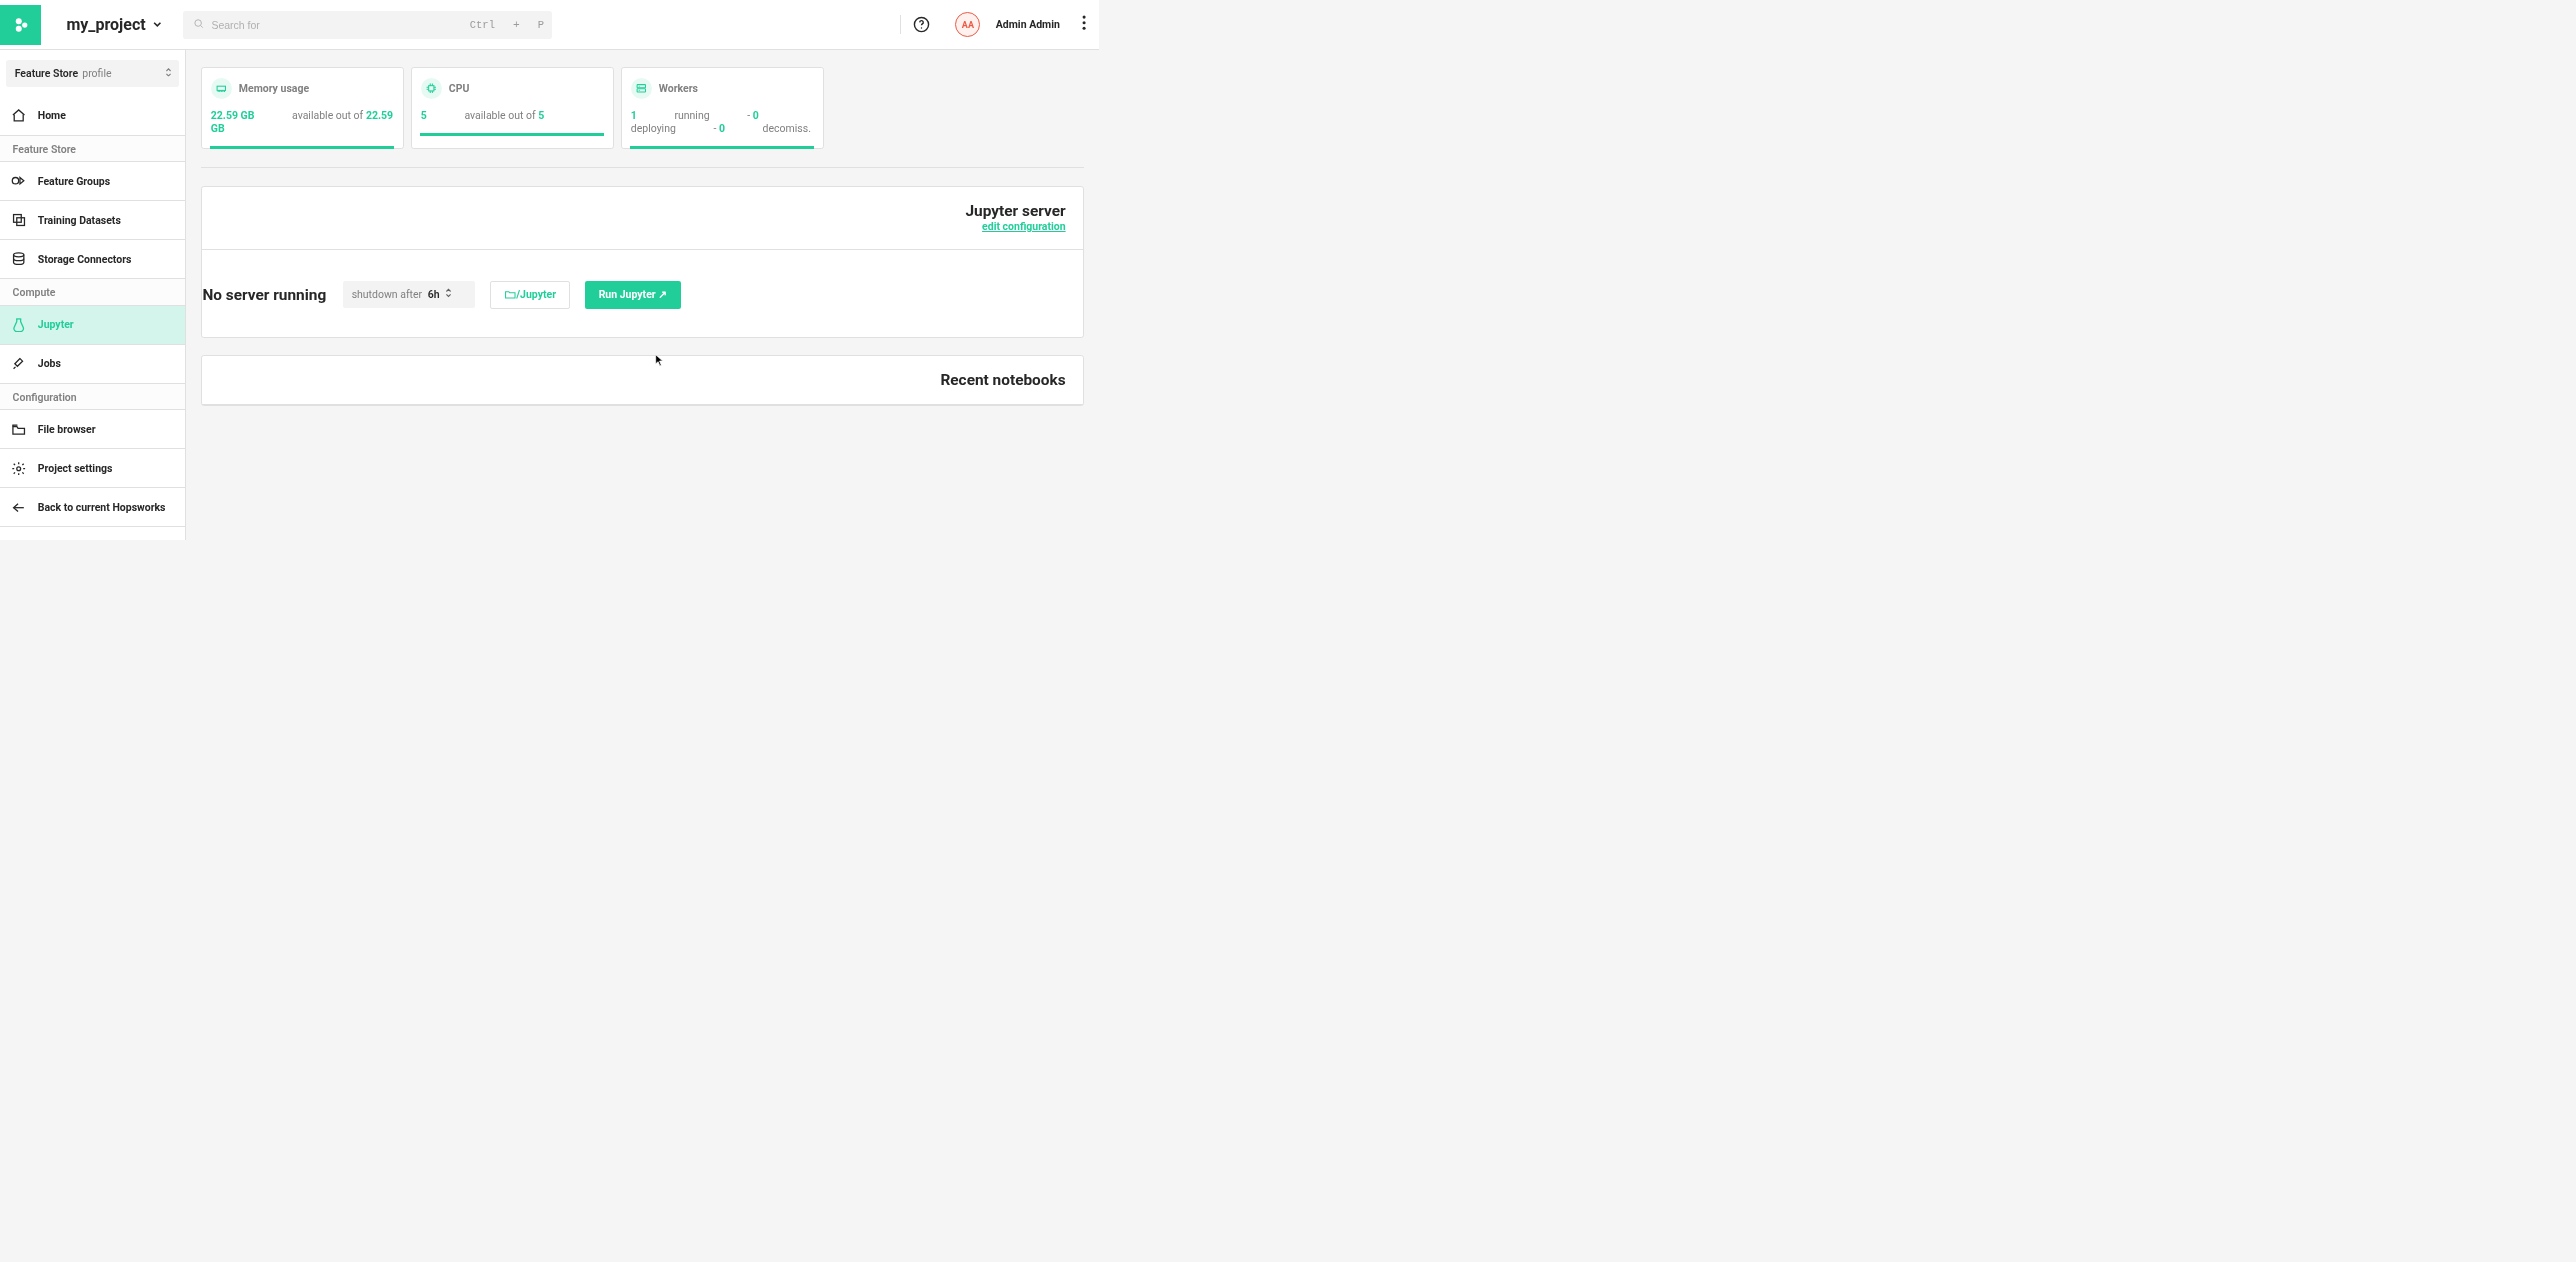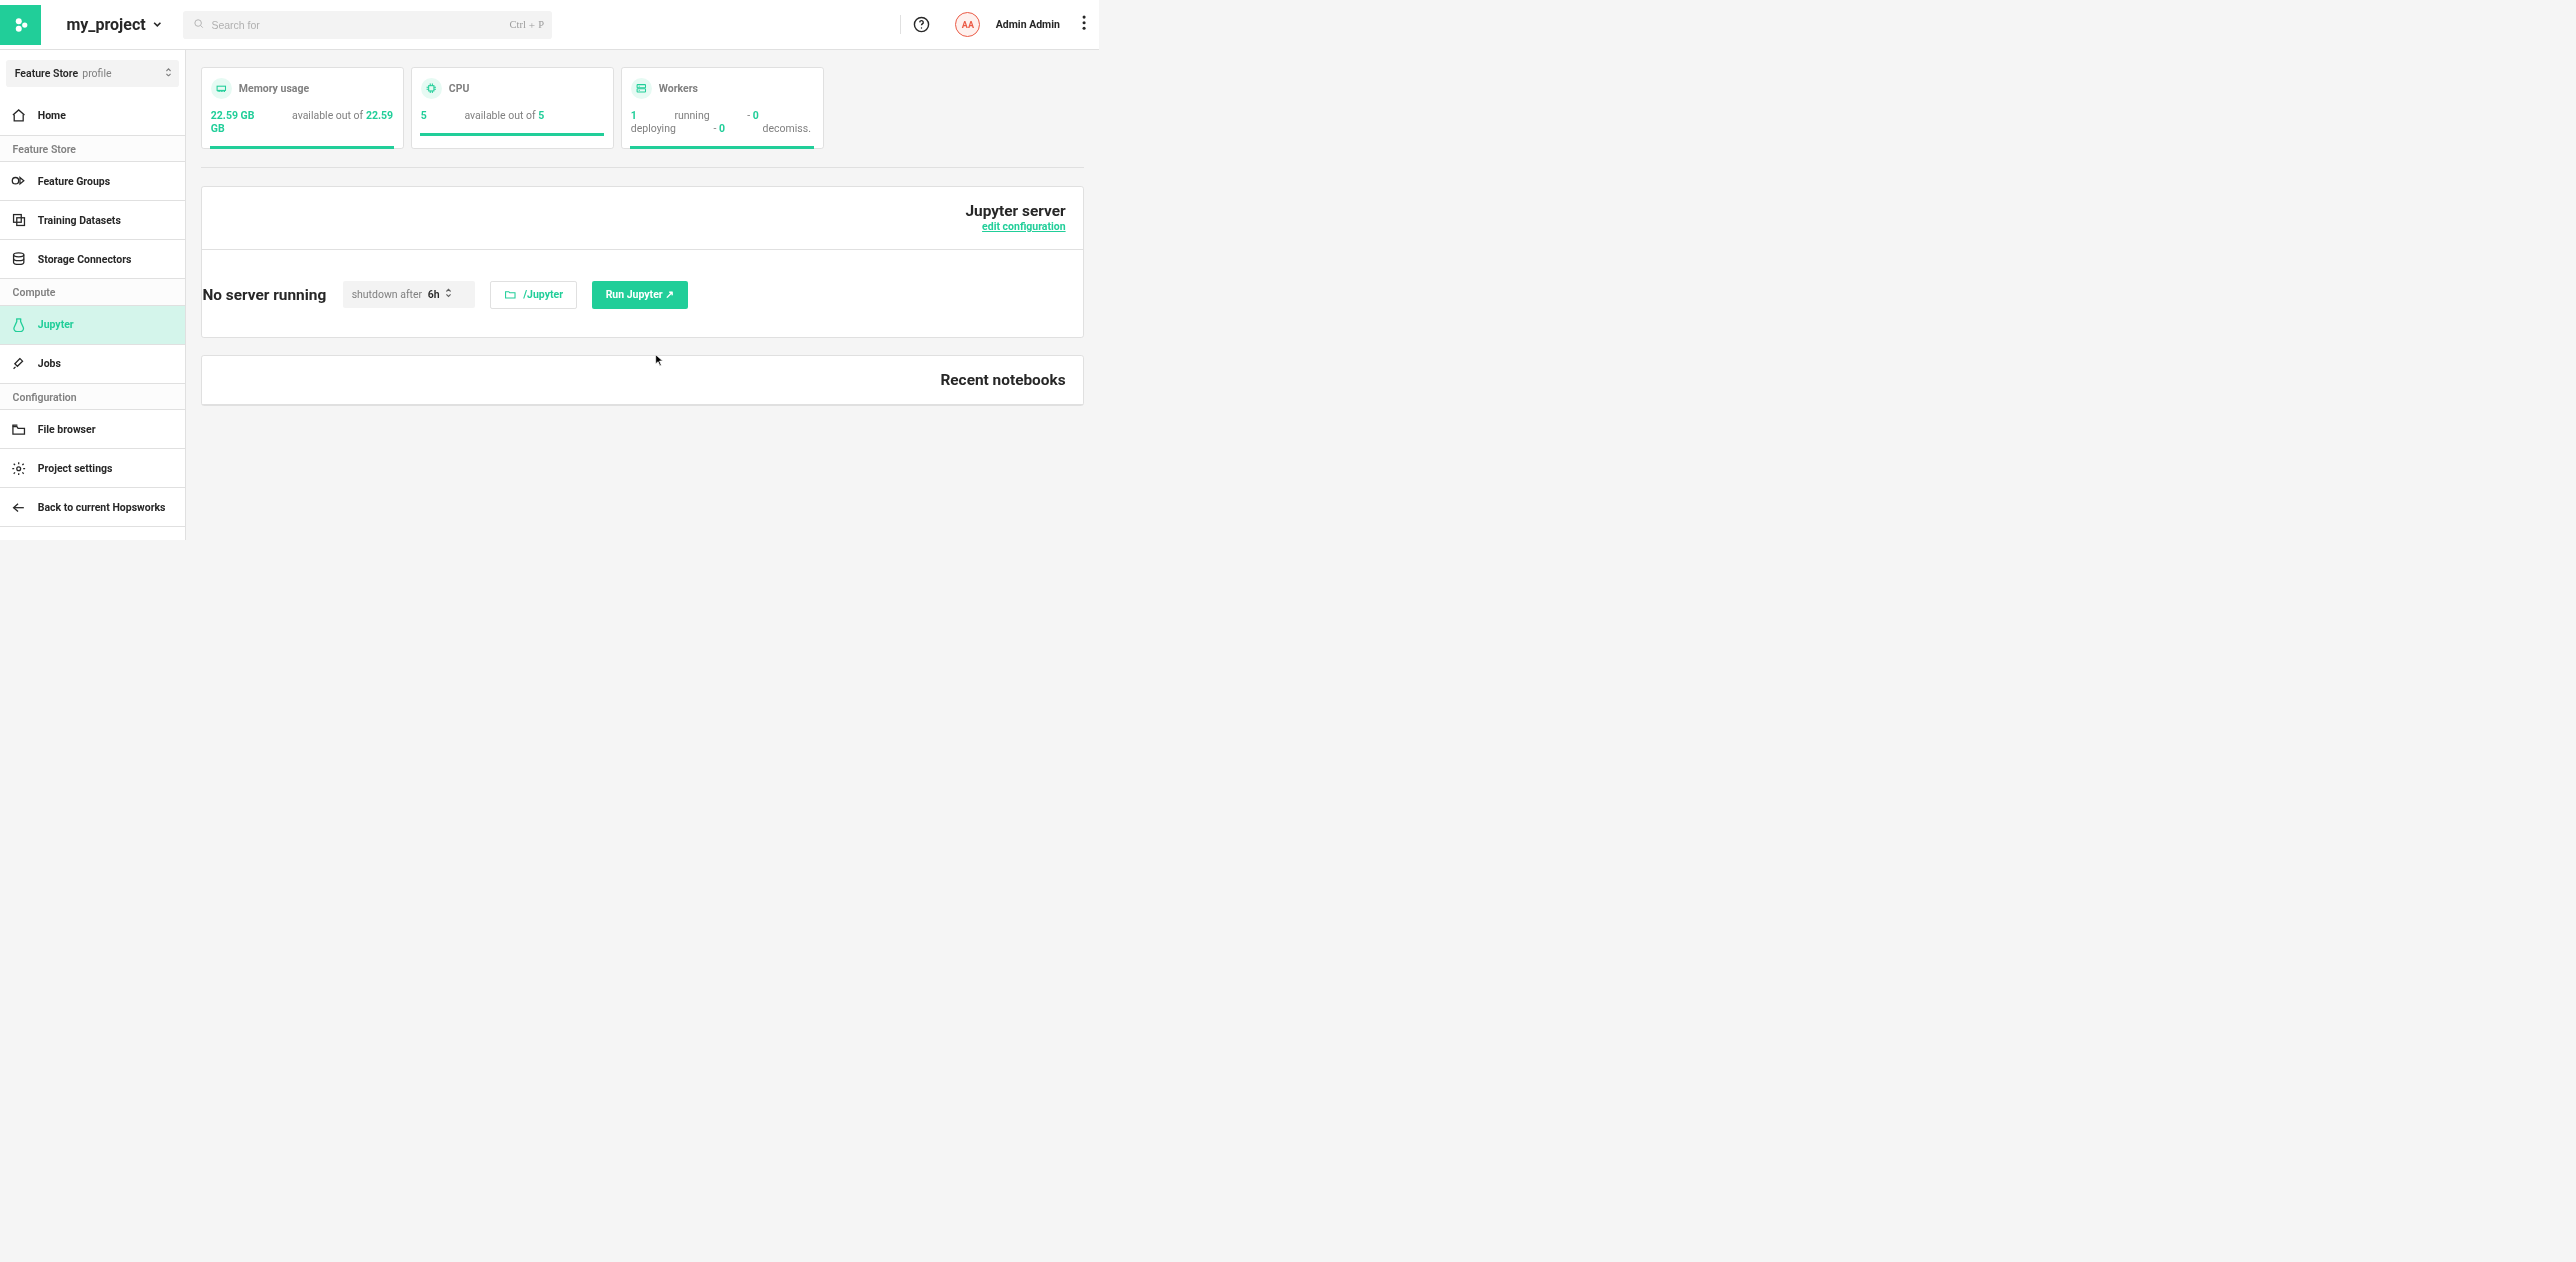"Ctrl" .shortcut { font-family: Liberation Serif, serif -> Liberation Mono, monospace; gap: 3px -> 18px }
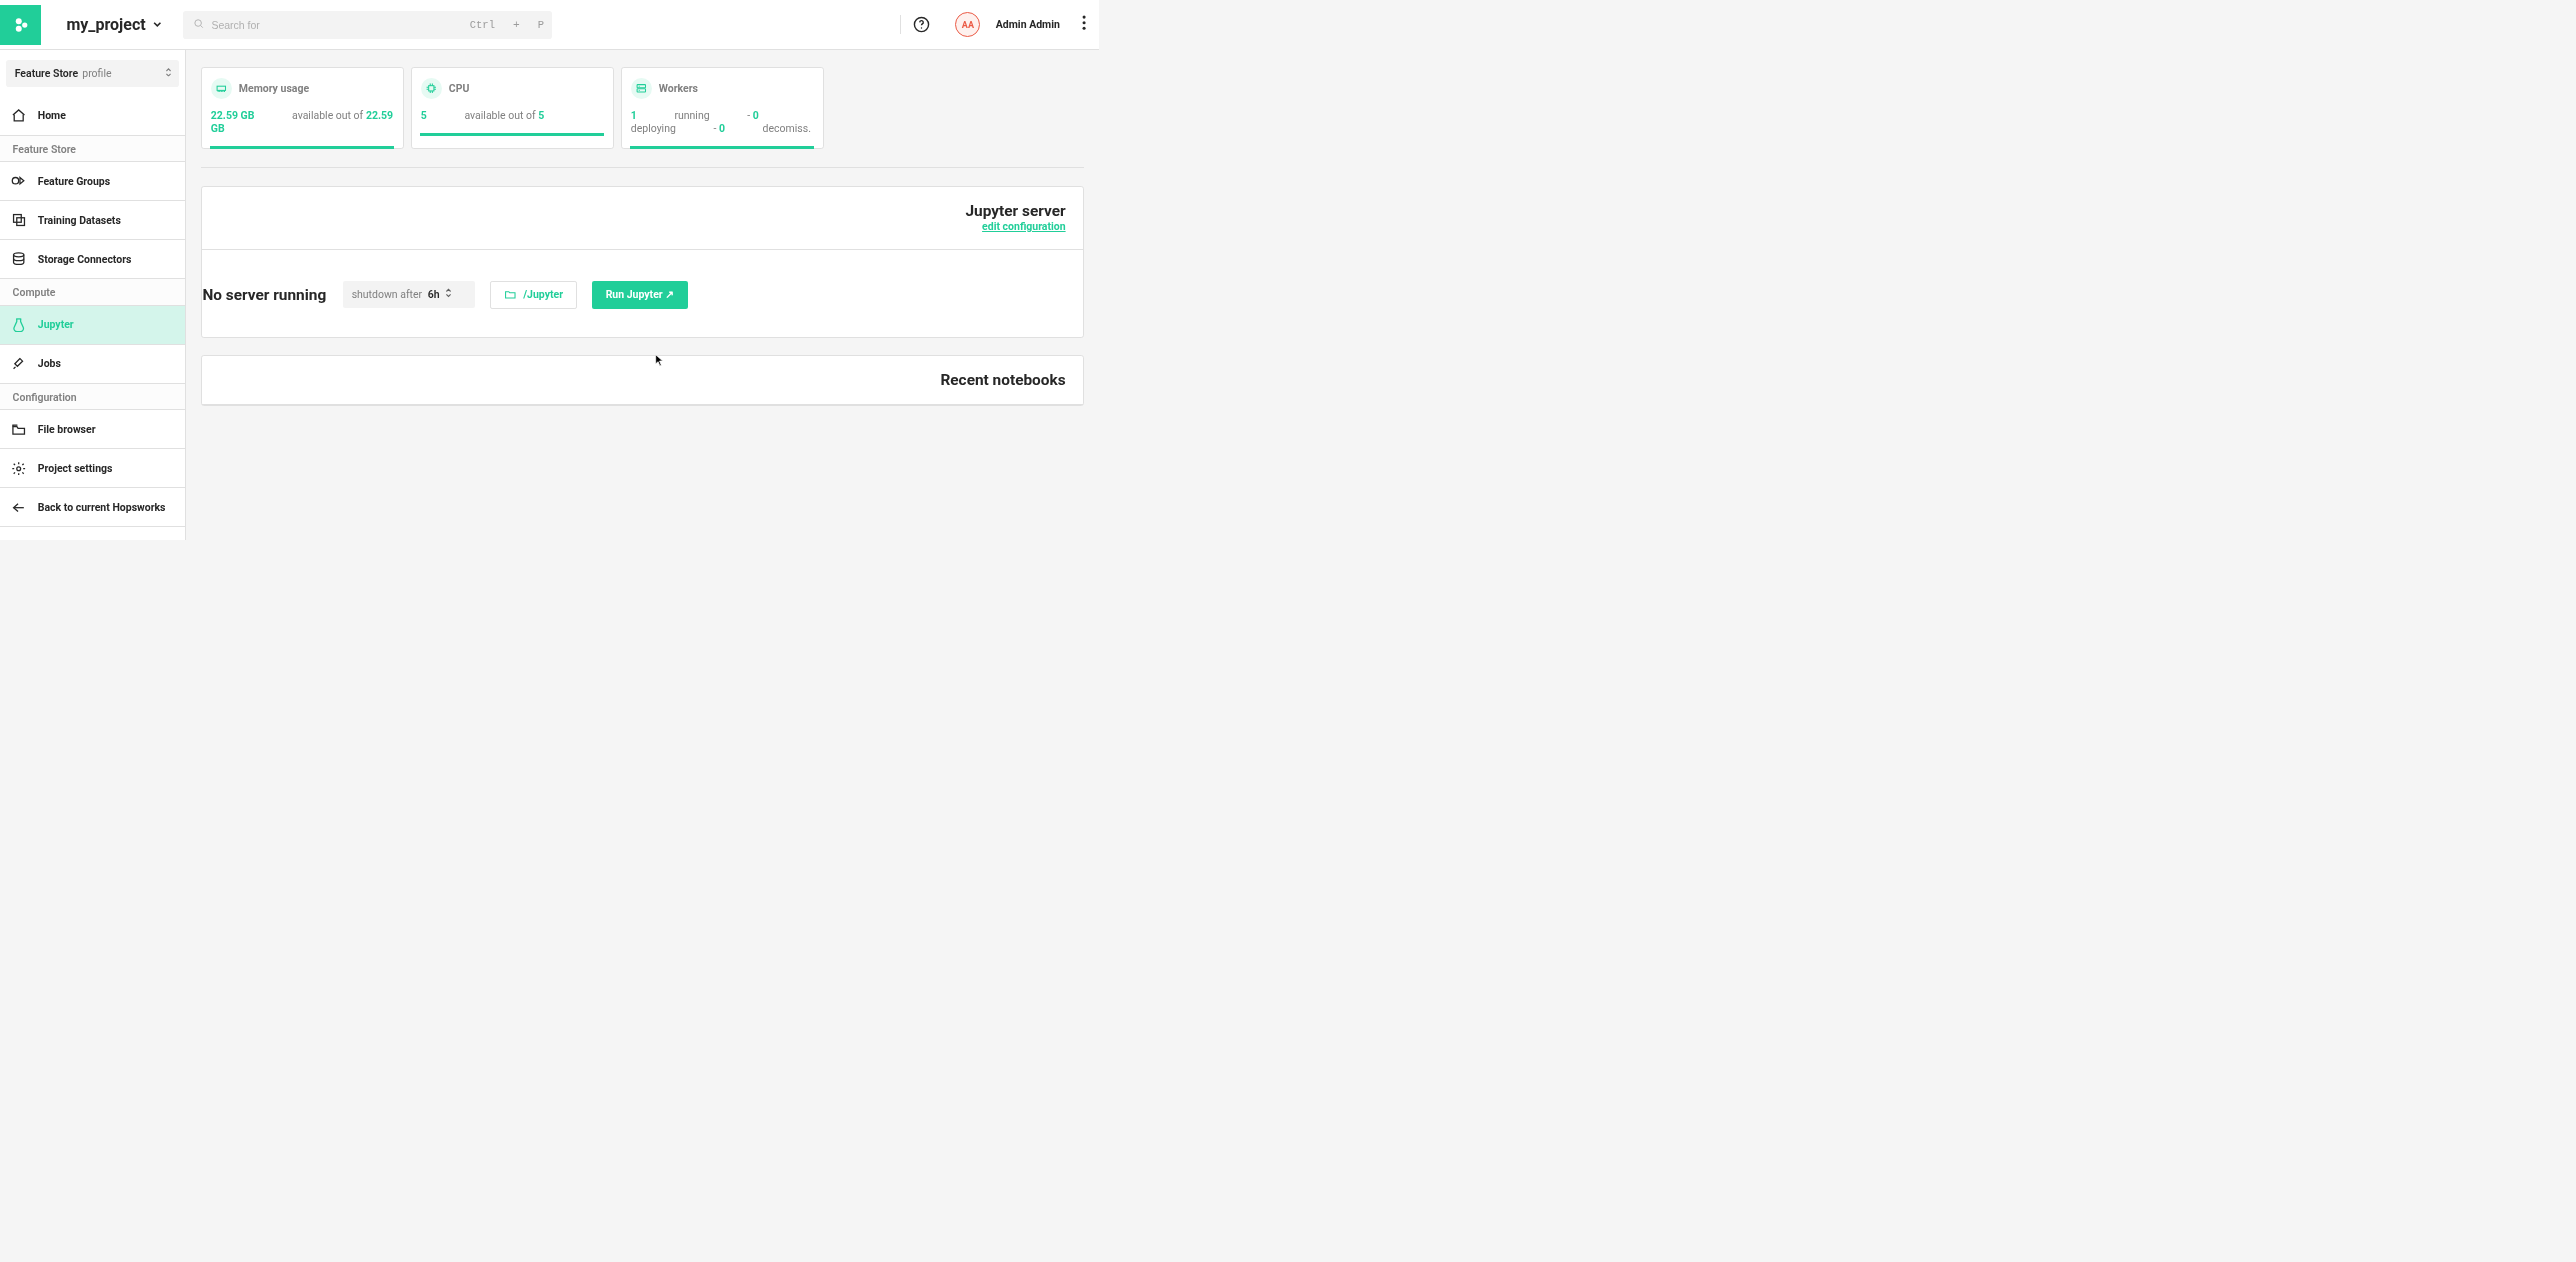"/Jupyter" .btn { gap: 7px -> none }
